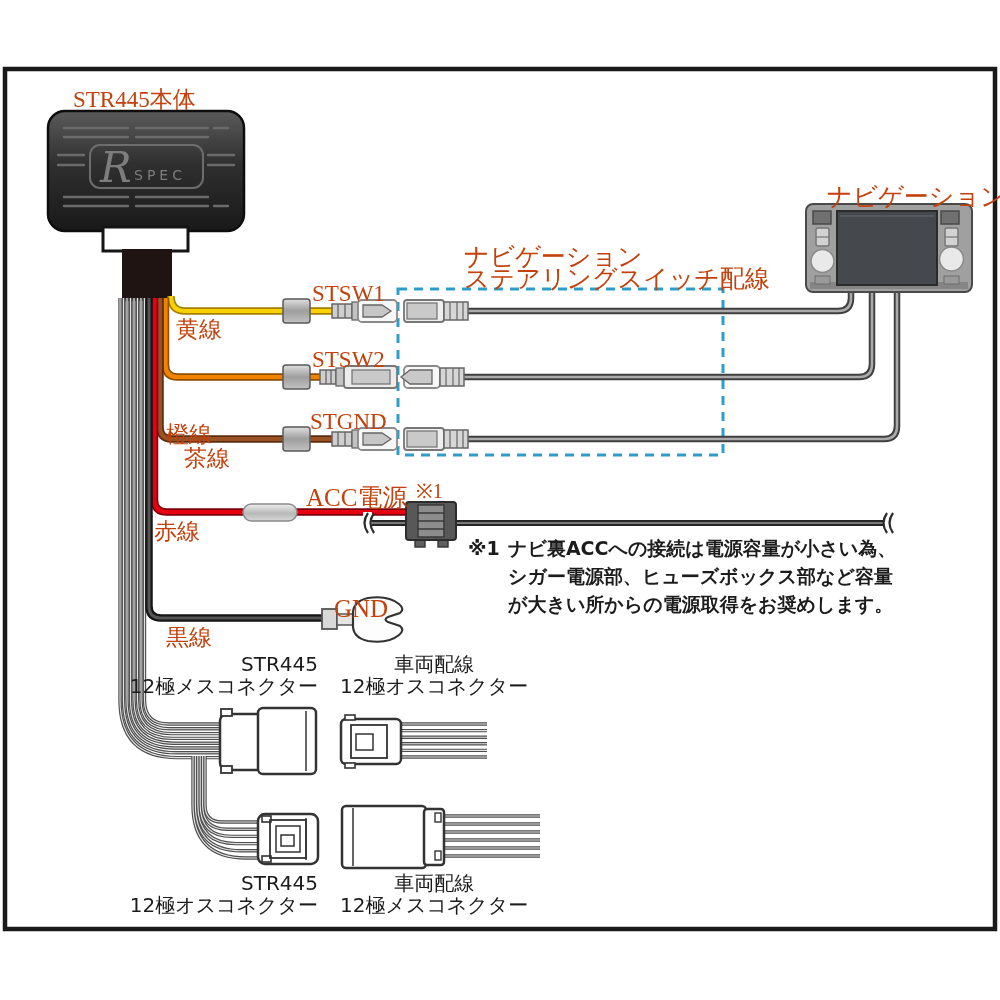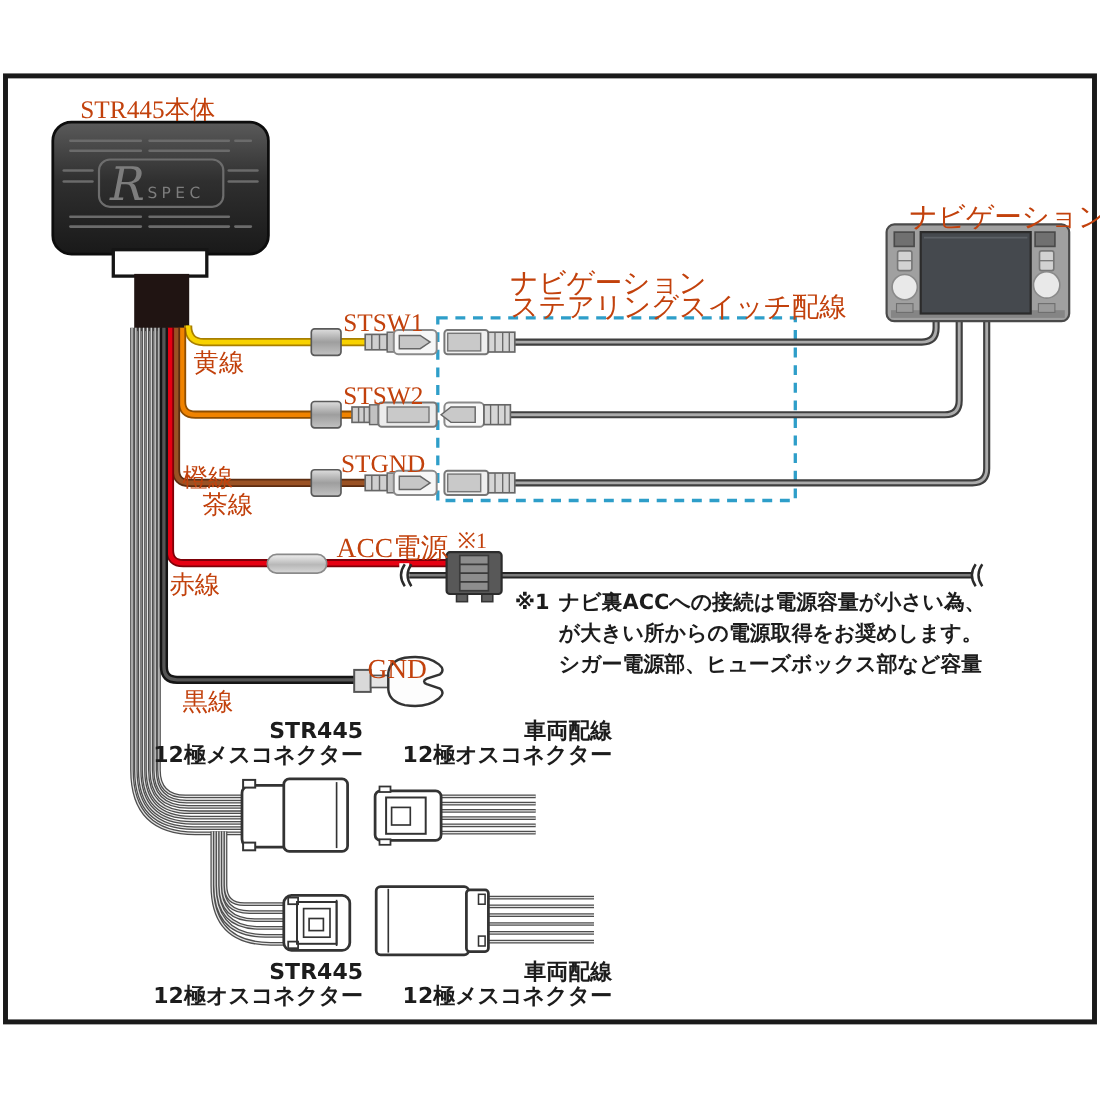"が大きい所からの電源取得をお奨めします。" div.row { order: before "シガー電源部、ヒューズボックス部など容量" -> after "シガー電源部、ヒューズボックス部など容量" }
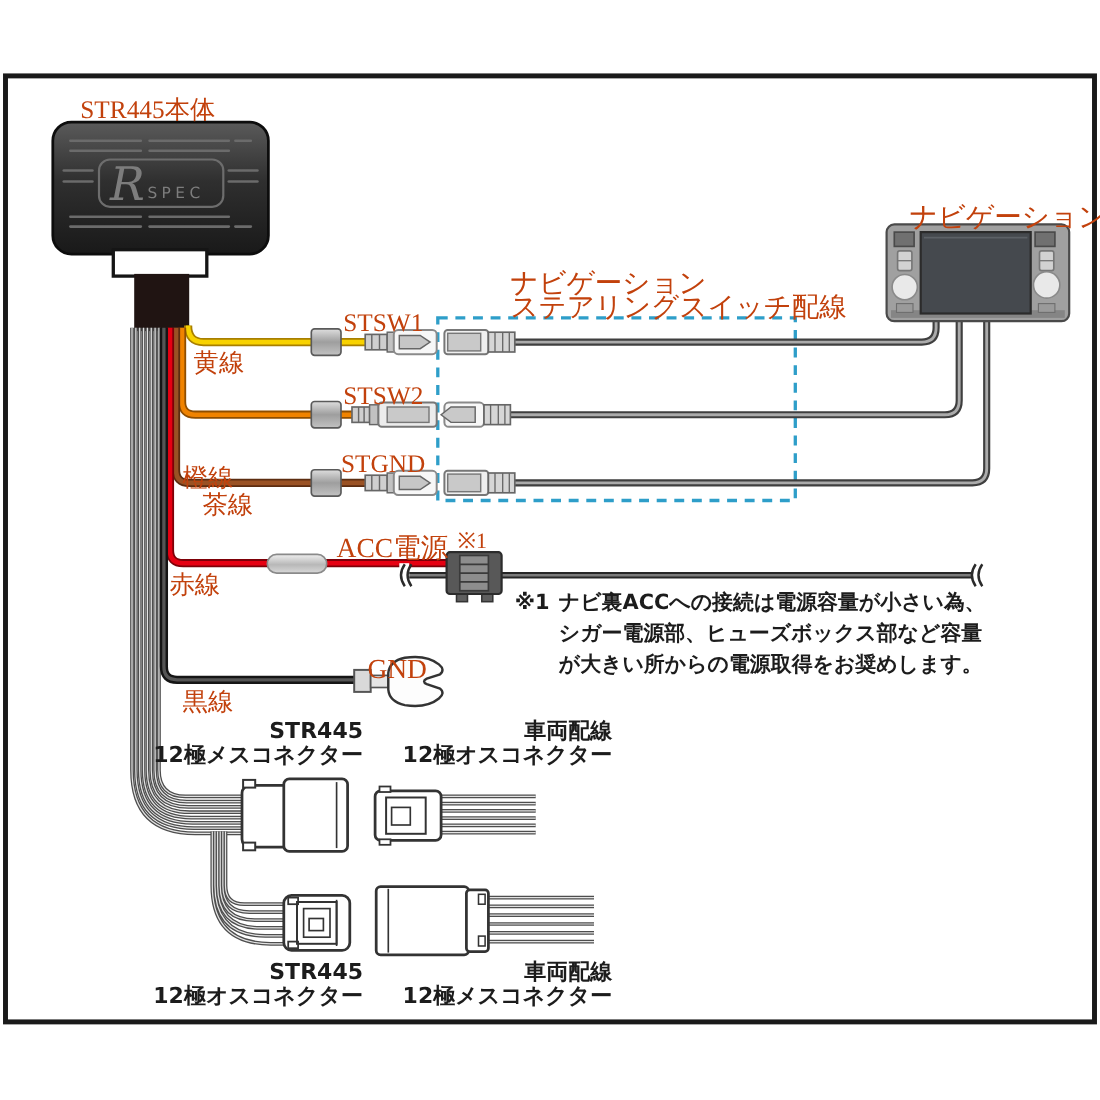"STR445" .conn-label { font-weight: 700 -> 400; padding-left: 12px -> none }
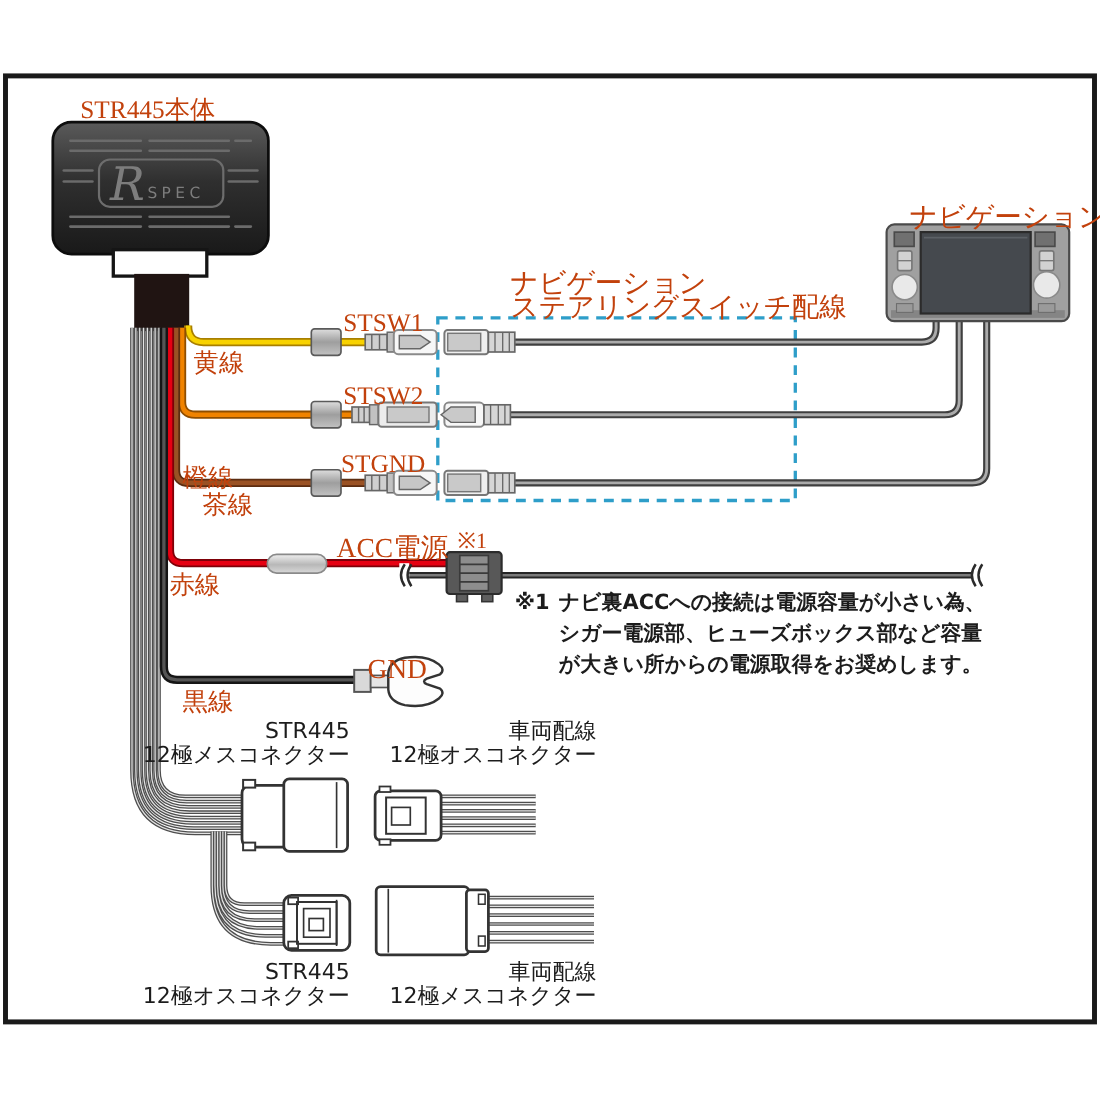"車両配線" .conn-right { left: 354px -> 340px; text-align: right -> center }
